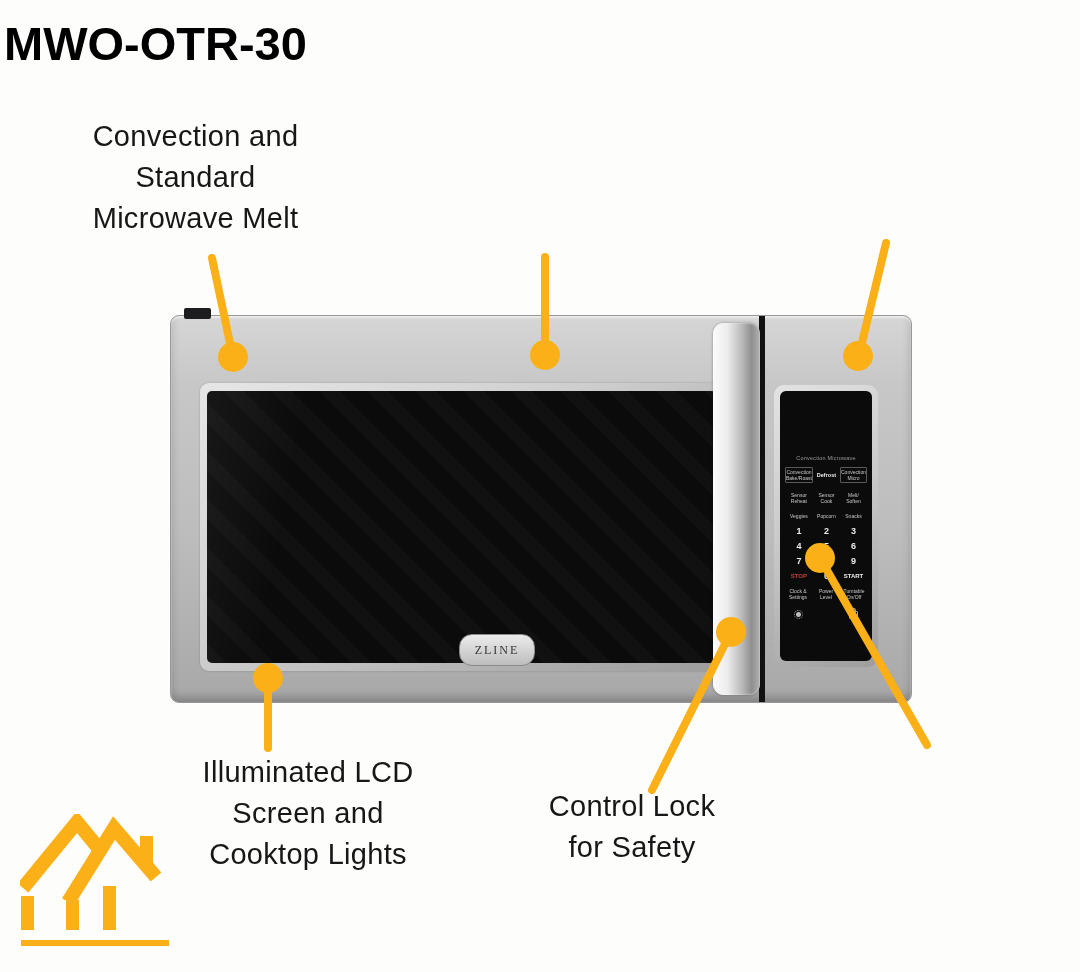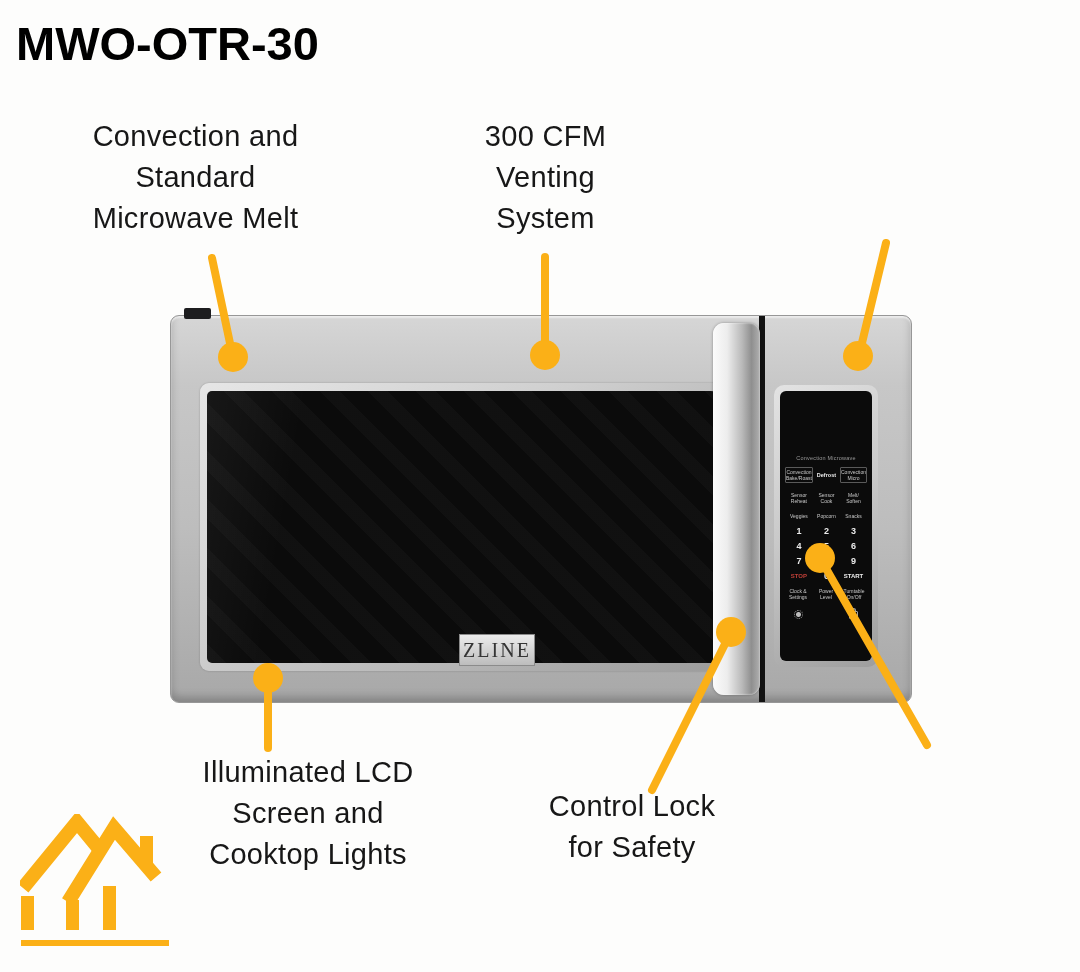"MWO-OTR-30" .page-title { left: 16px -> 4px }
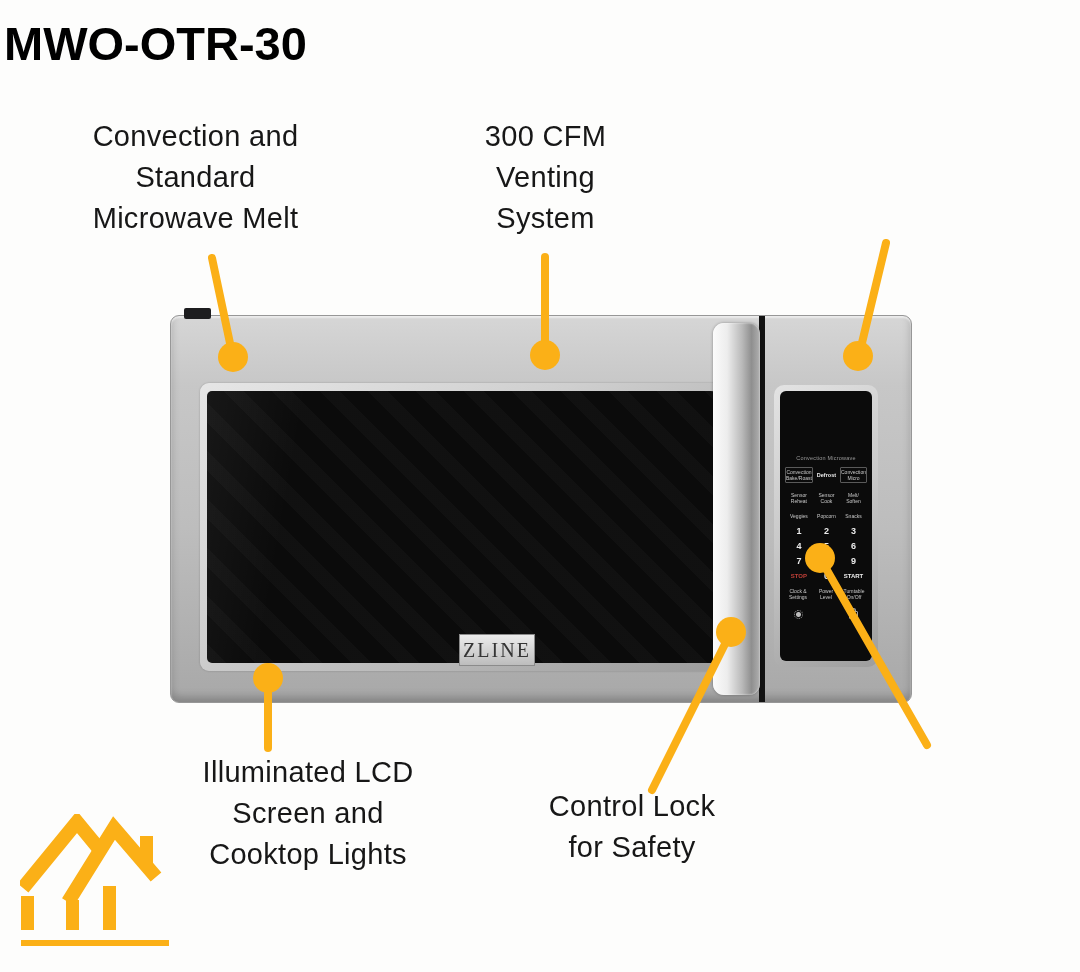"300 CFM" div.callout-label { html: <div>300 CFM Venting System</div> -> none }
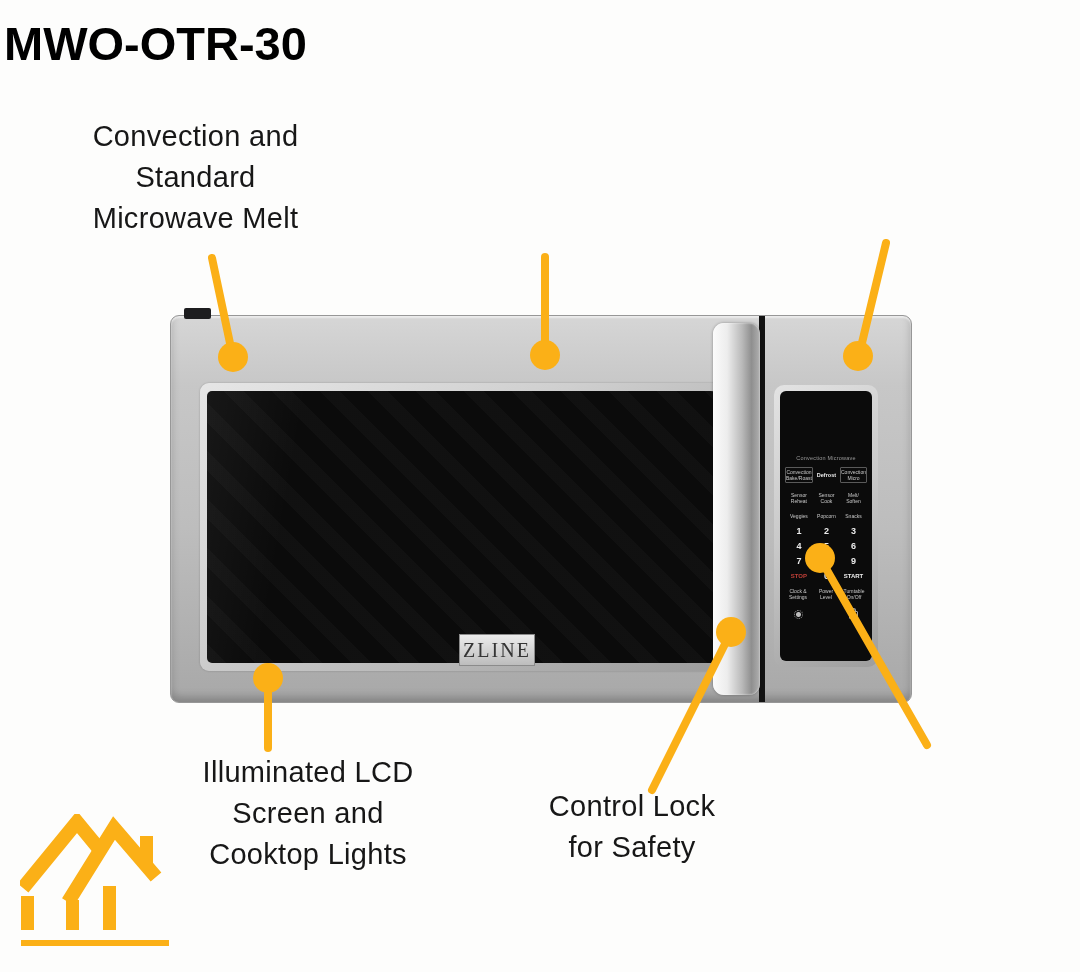"ZLINE" .badge { border-radius: 0 -> 13px; font-size: 20px -> 12px }
